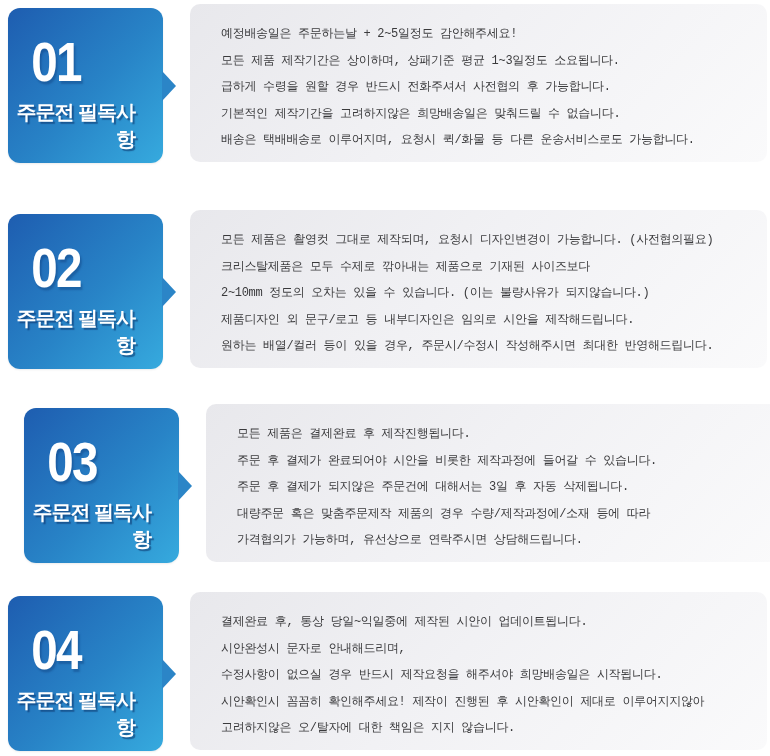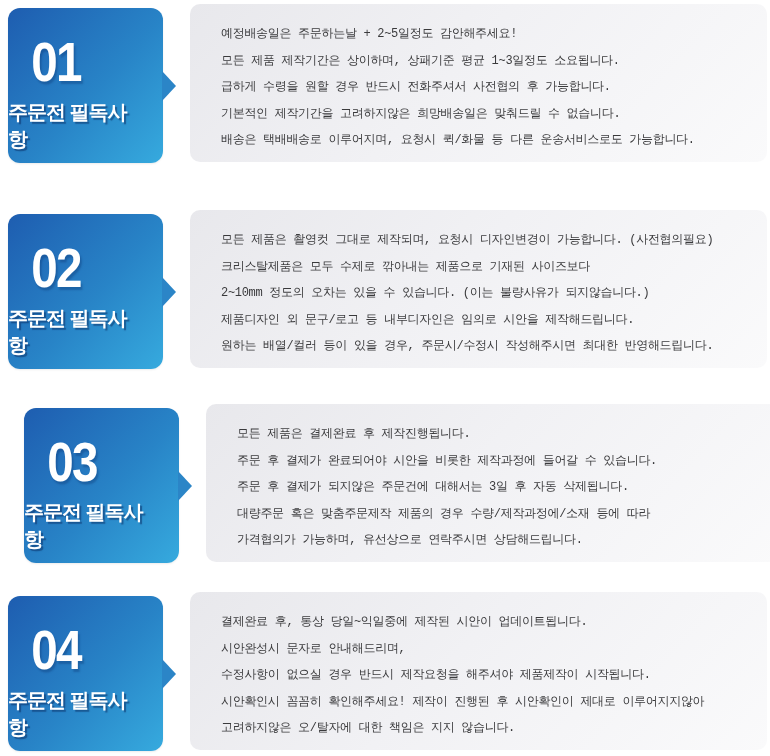"주문전 필독사항" .badge-label { text-align: none -> right }
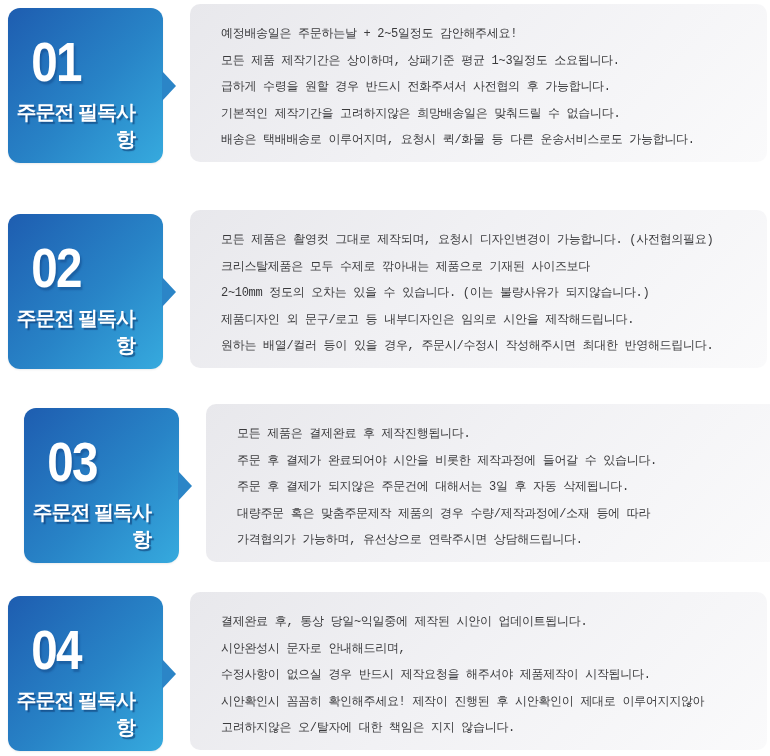"수정사항이 없으실 경우 반드시 제작요청을" div.line { text: 제품제작이 -> 희망배송일은 }
